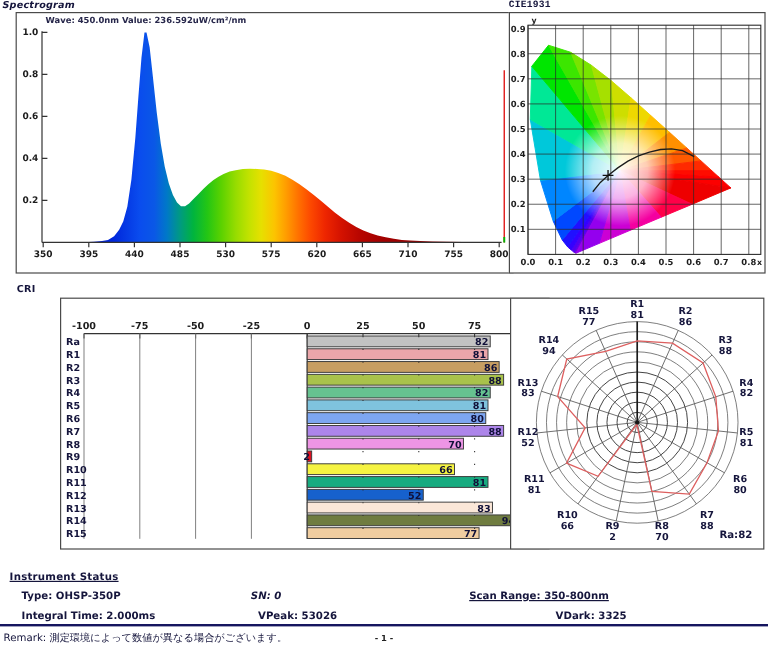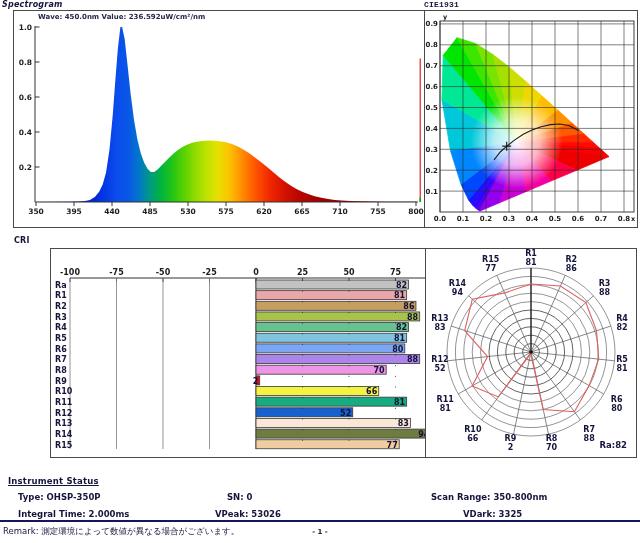"SN: 0" div.inst-cell { font-style: none -> italic; left: 227px -> 209px }
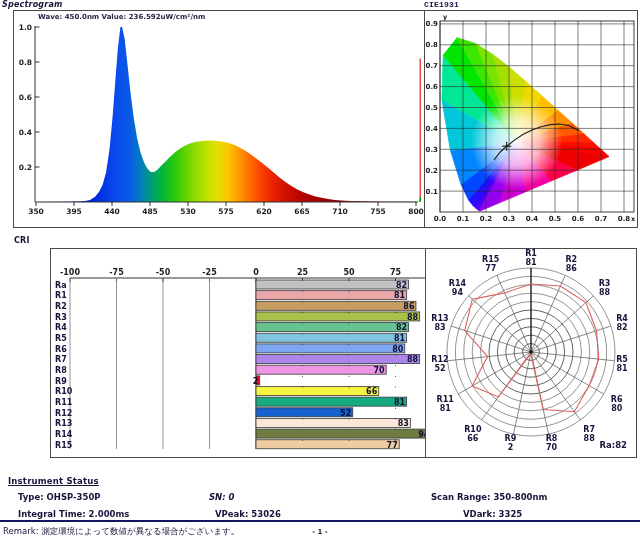"Scan Range: 350-800nm" div.inst-cell { left: 431px -> 391px; text-decoration: none -> underline }
